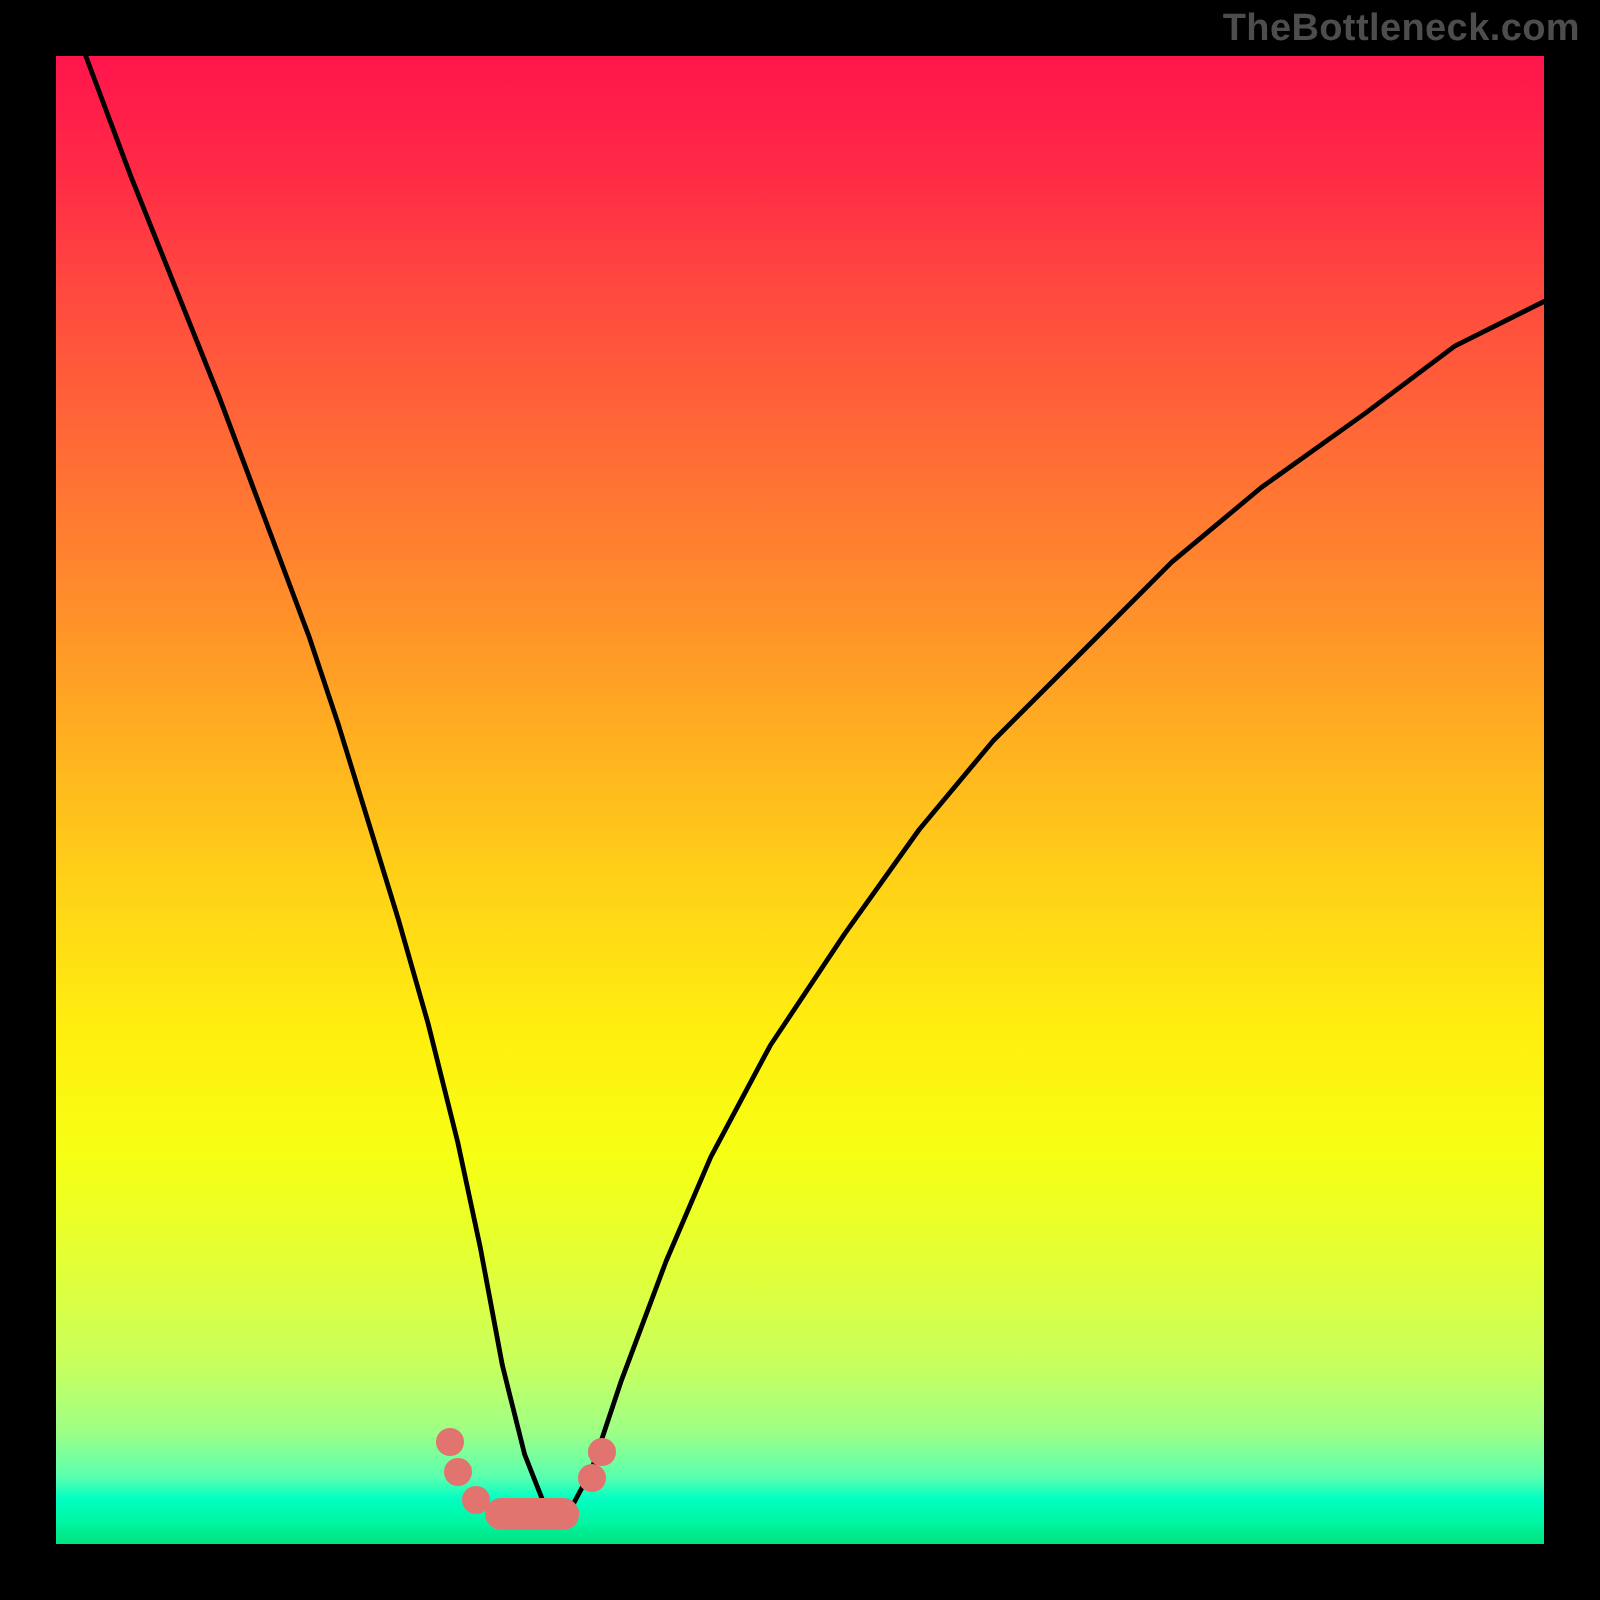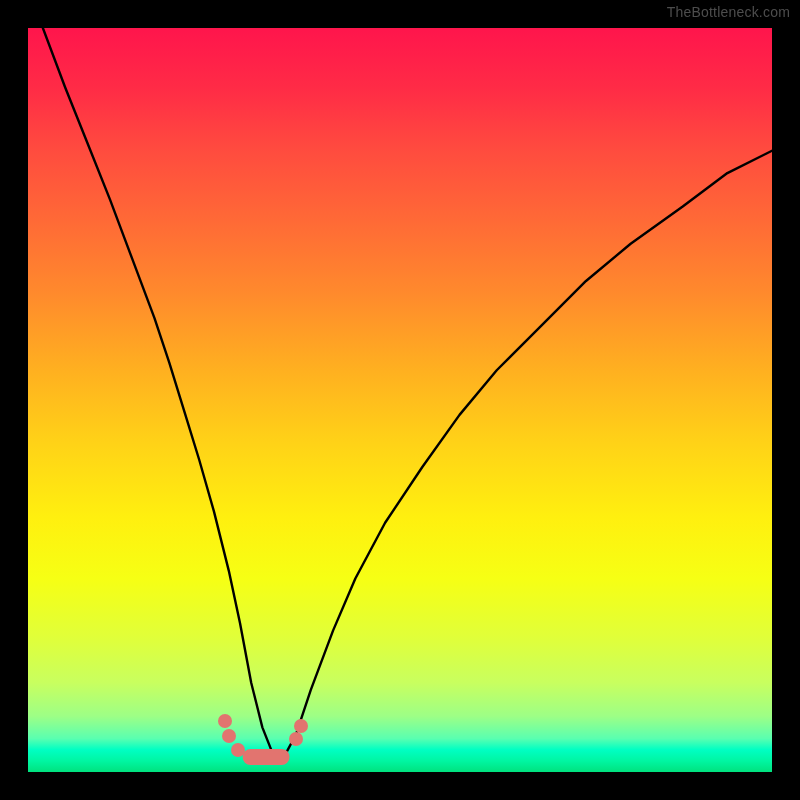"TheBottleneck.com" .wm { font-size: 14px -> 19px; font-weight: 400 -> 700 }
